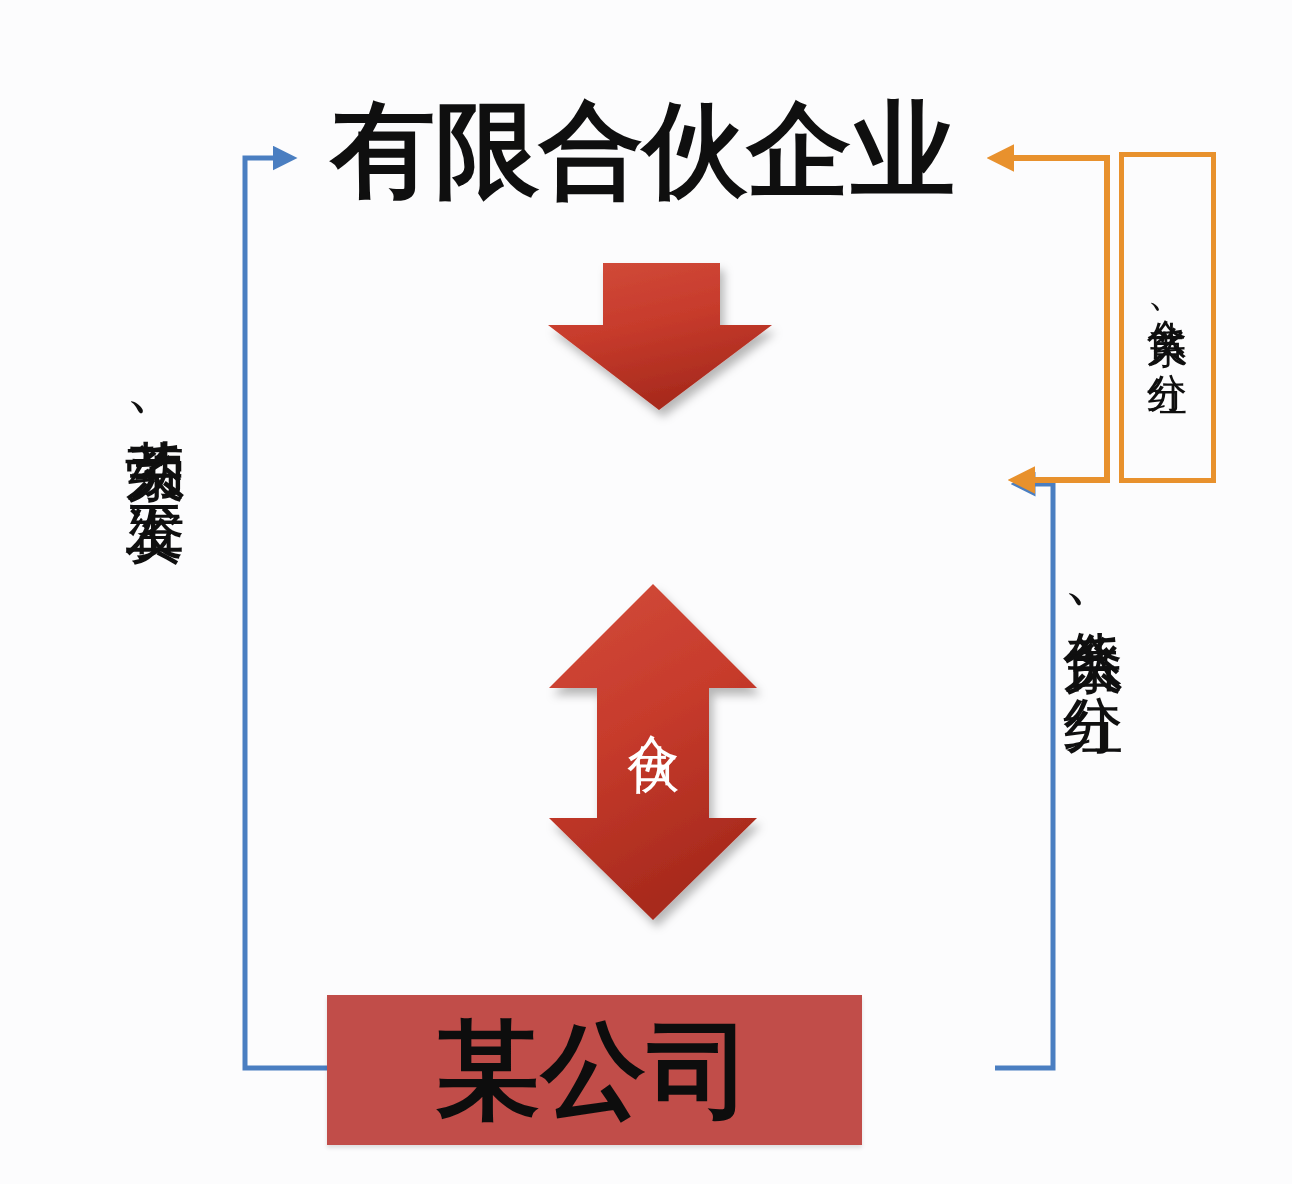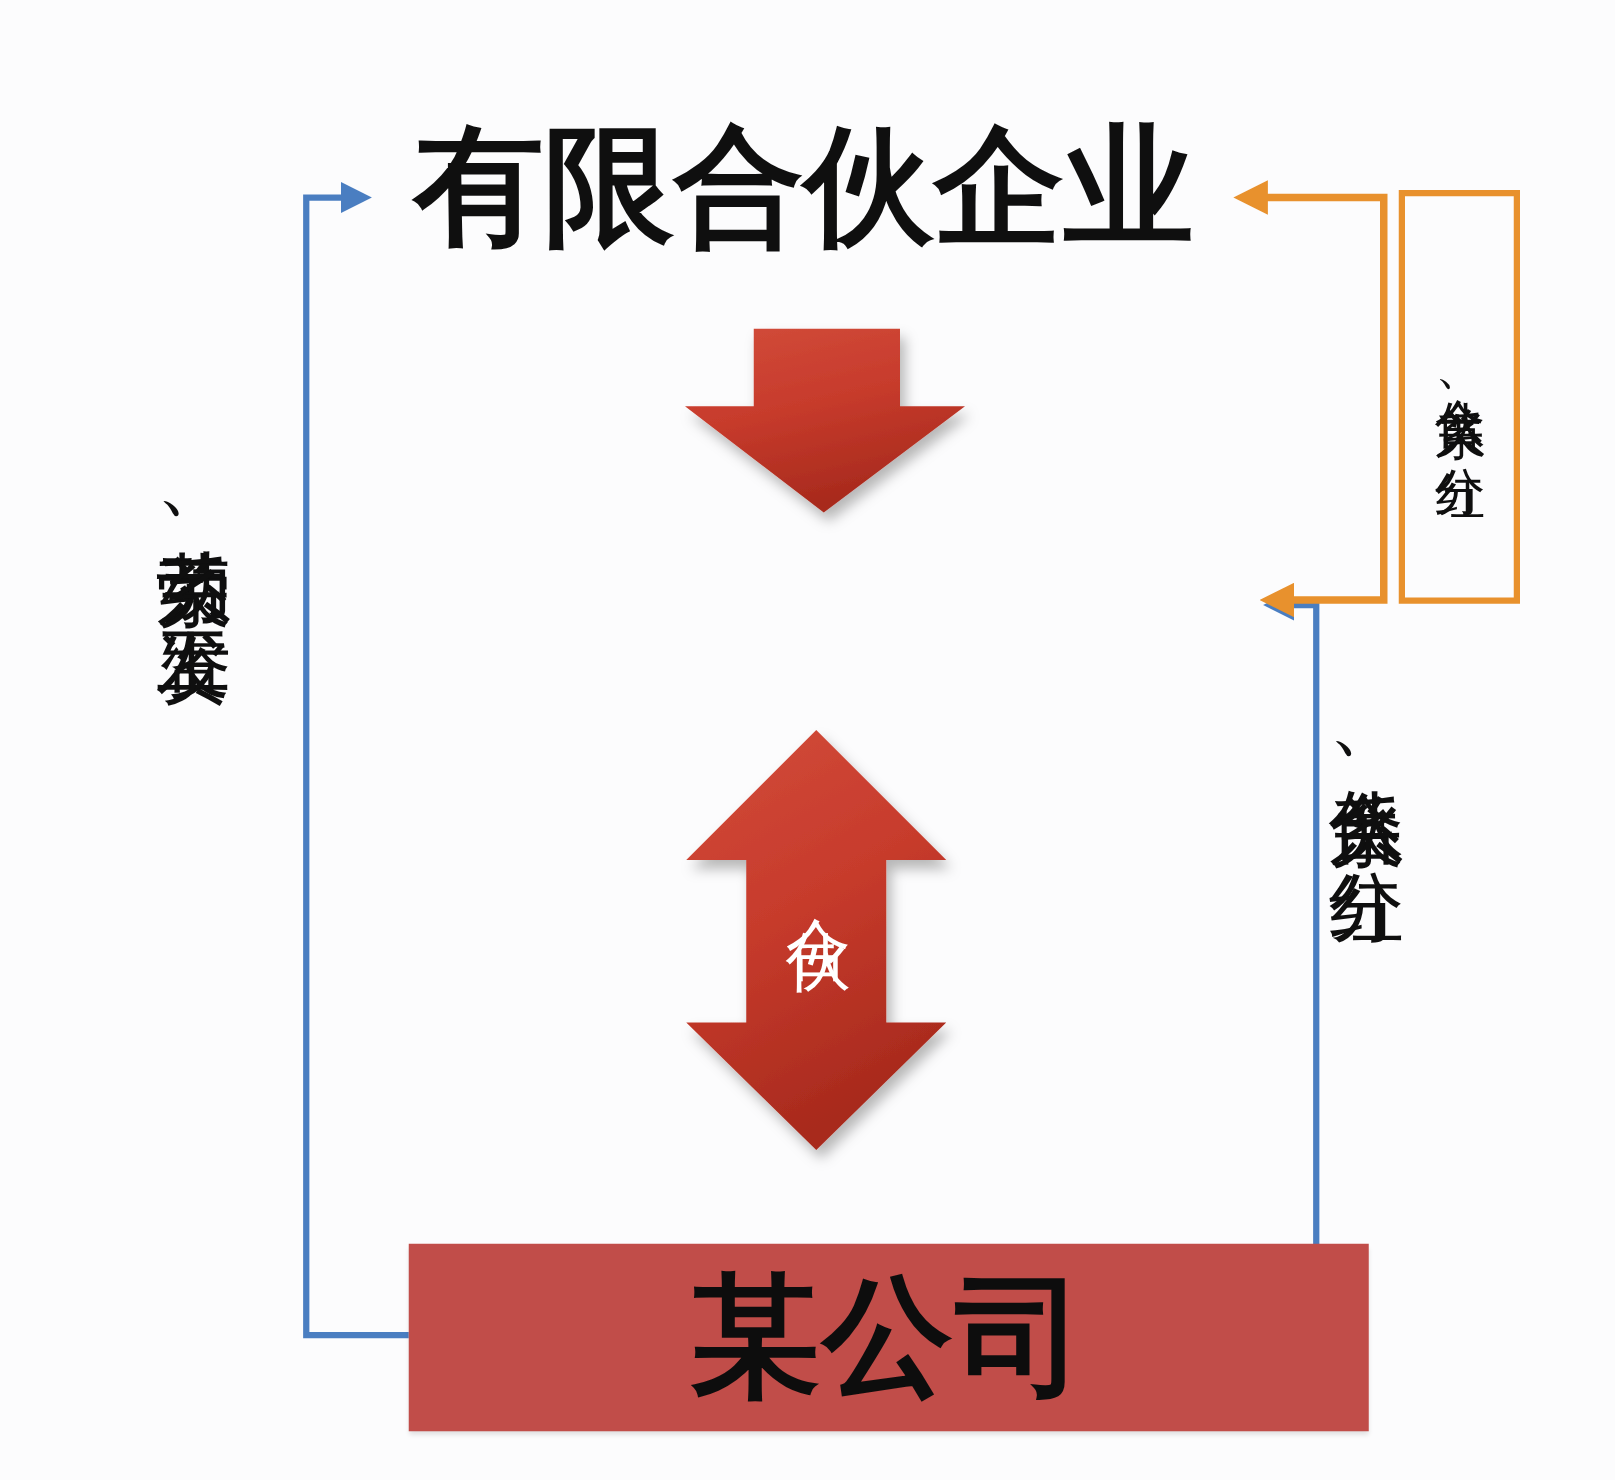"某公司" #bottom-box { width: 768px -> 535px }
